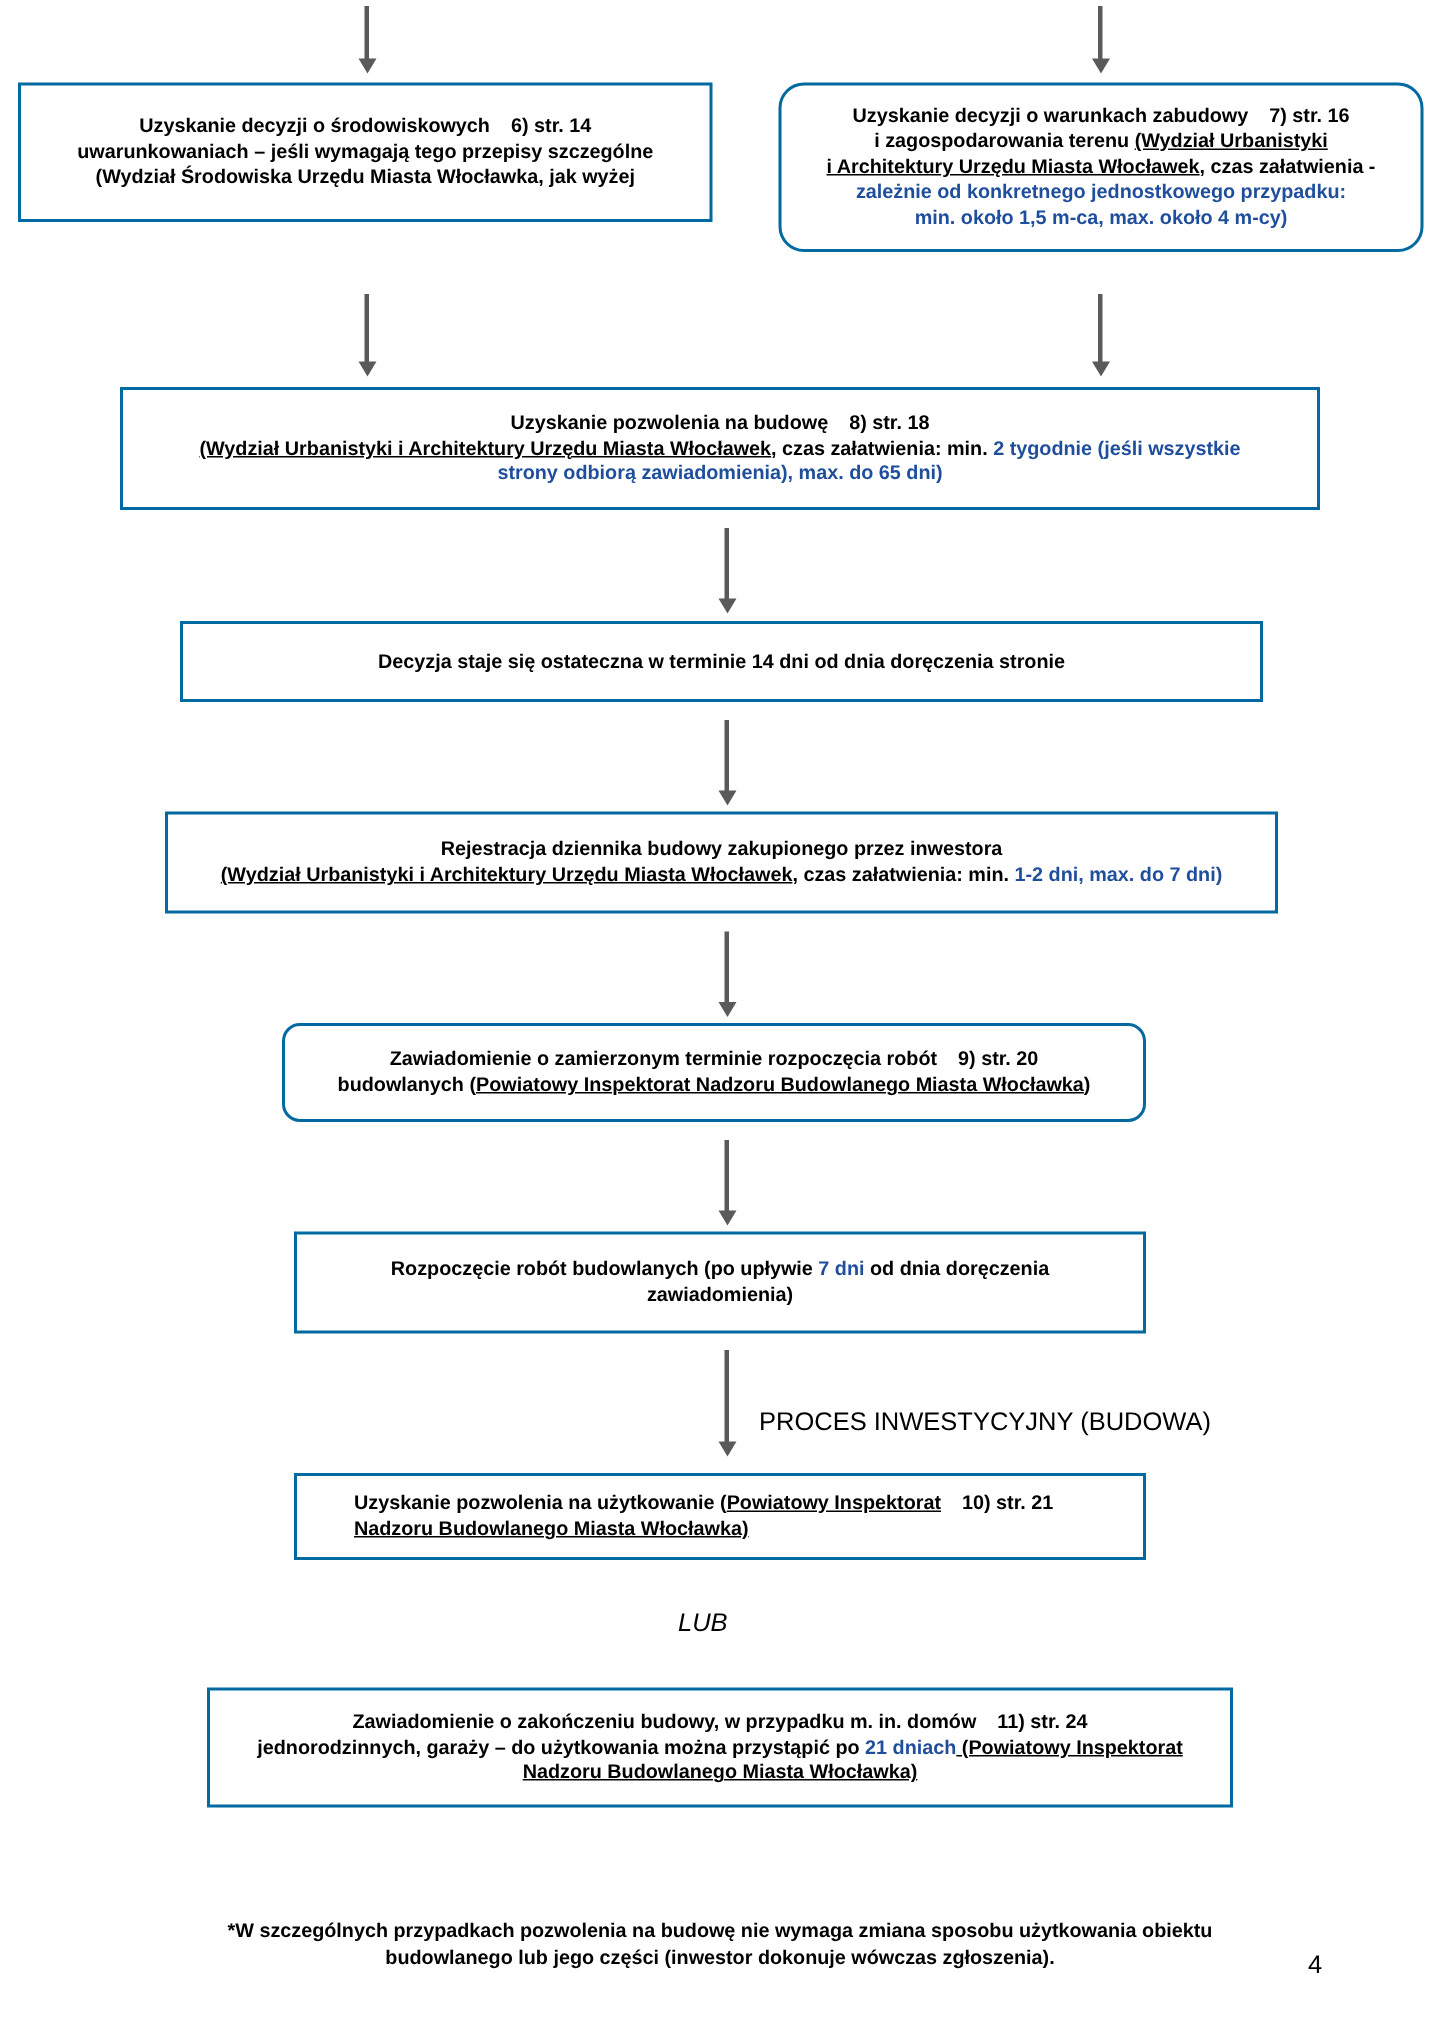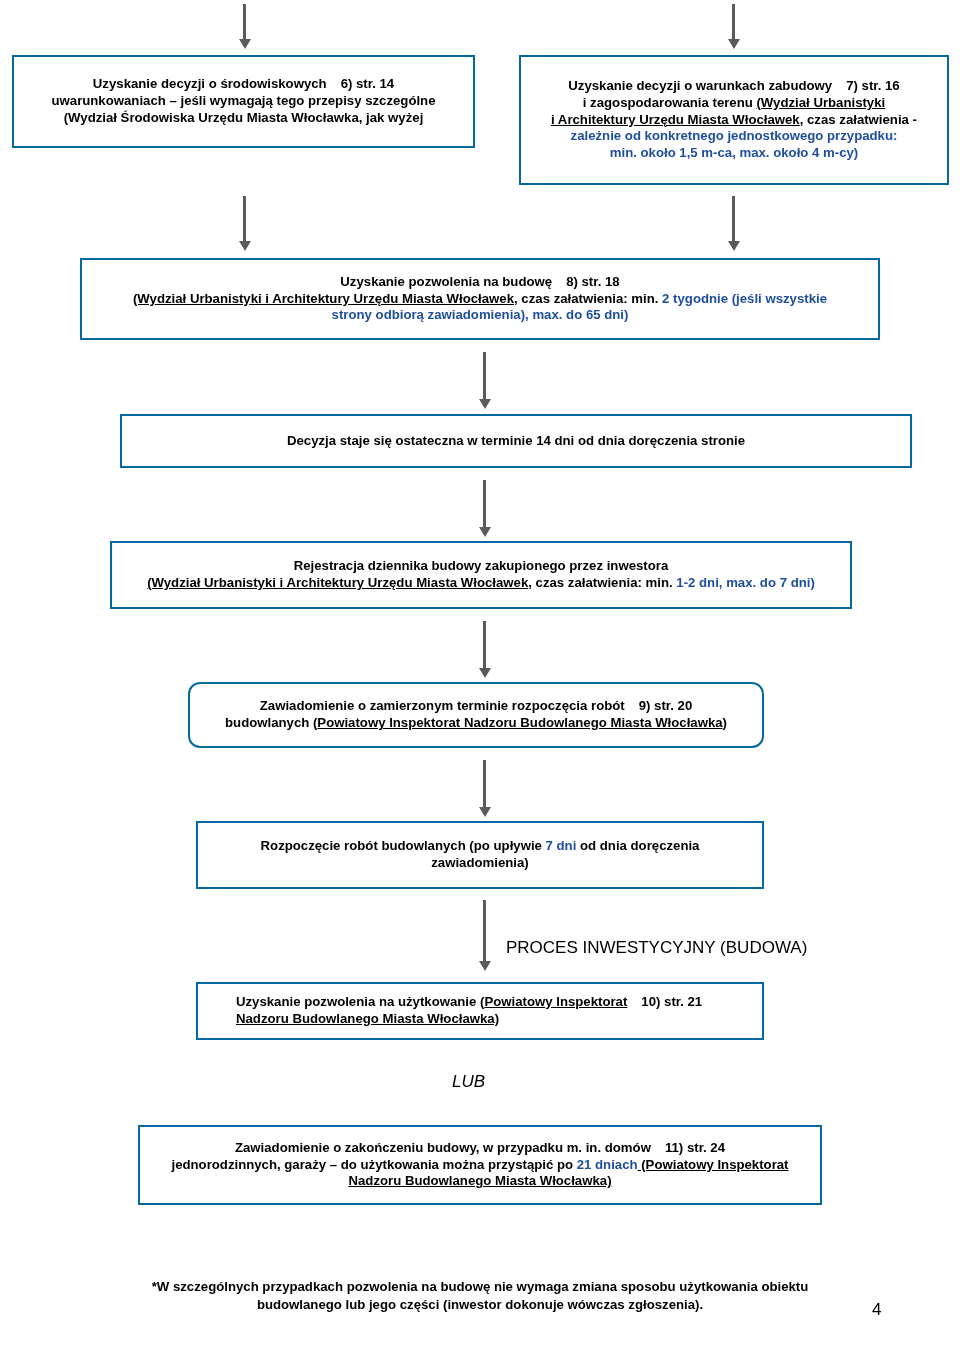"Uzyskanie decyzji o warunkach zabudowy" div.box { border-radius: none -> 17px; height: 130px -> 113px }
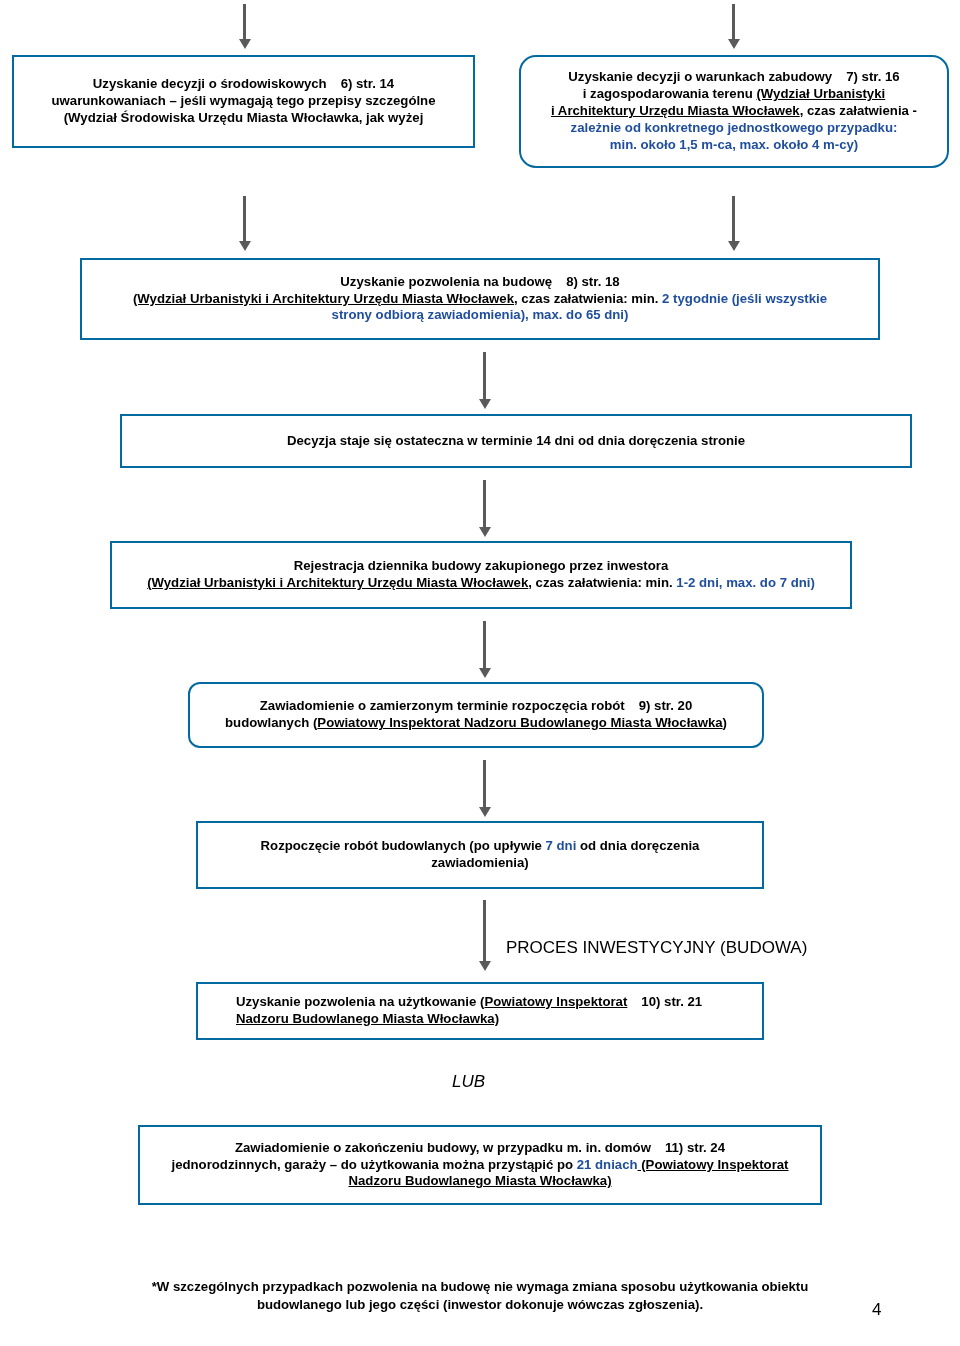"Decyzja staje się ostateczna w" div.box { width: 792px -> 722px }
